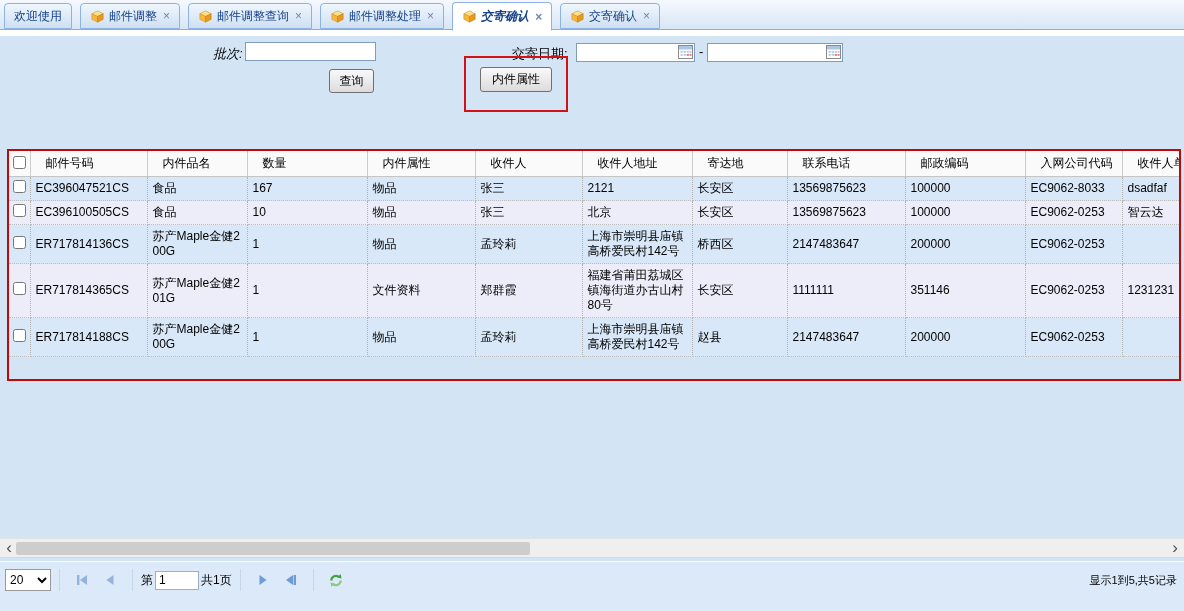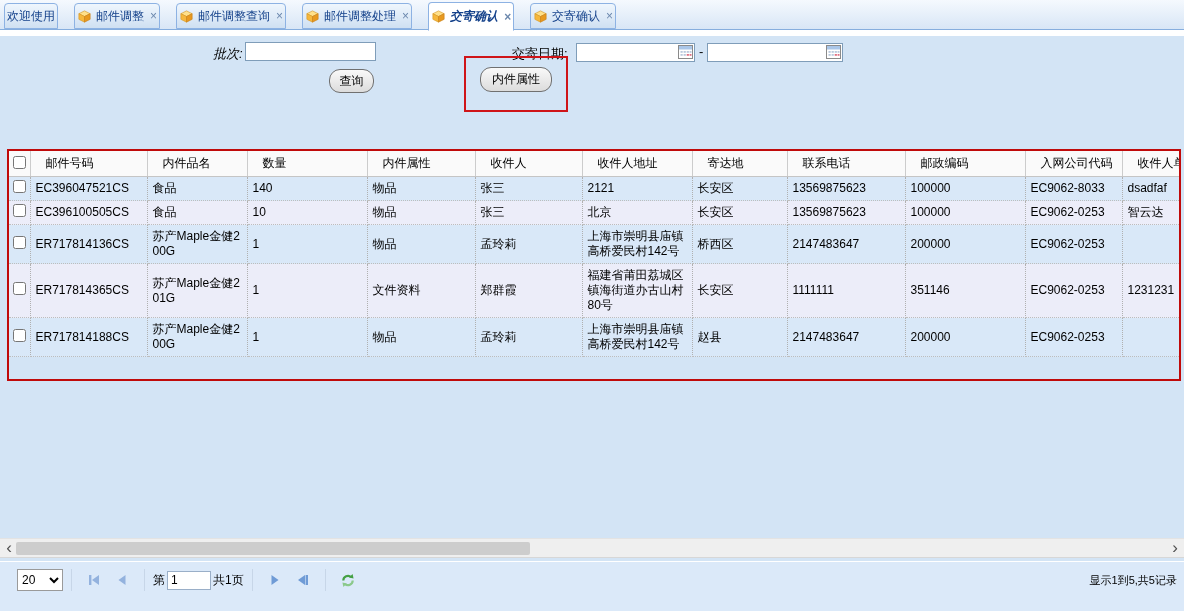"欢迎使用" .tab { margin: 0 12px 0 4px -> 0 4px 0 4px; padding: 0 2px -> 0 9px }
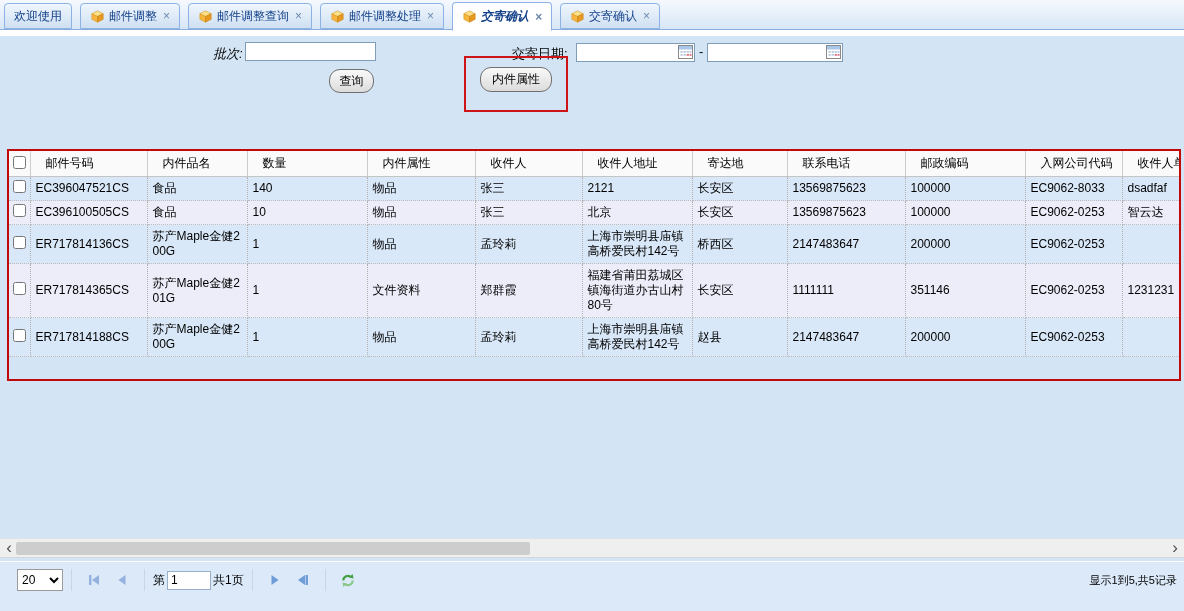"查询" .btn { border-radius: 11px -> 3px }
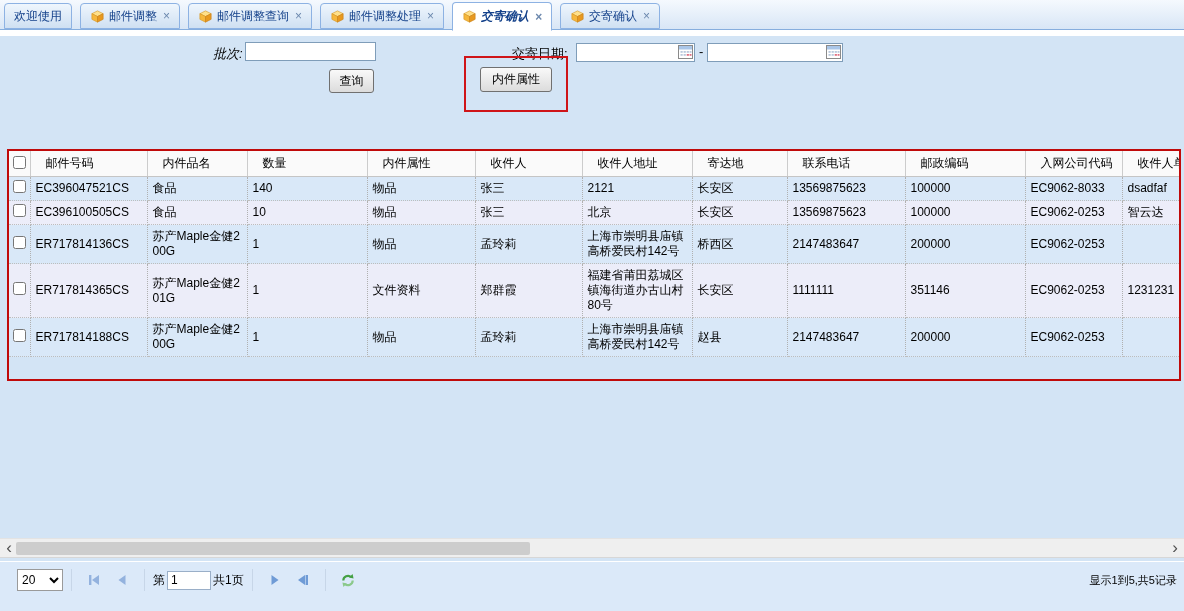"140" td { text: 140 -> 167 }
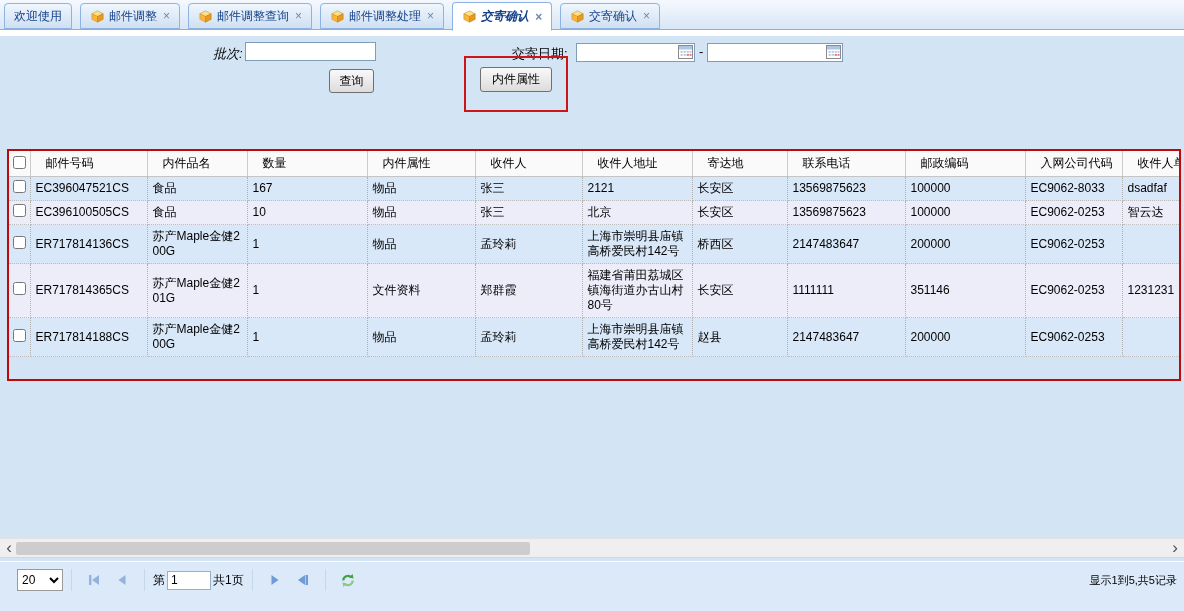"20" .pager-controls { left: 17px -> 5px }
